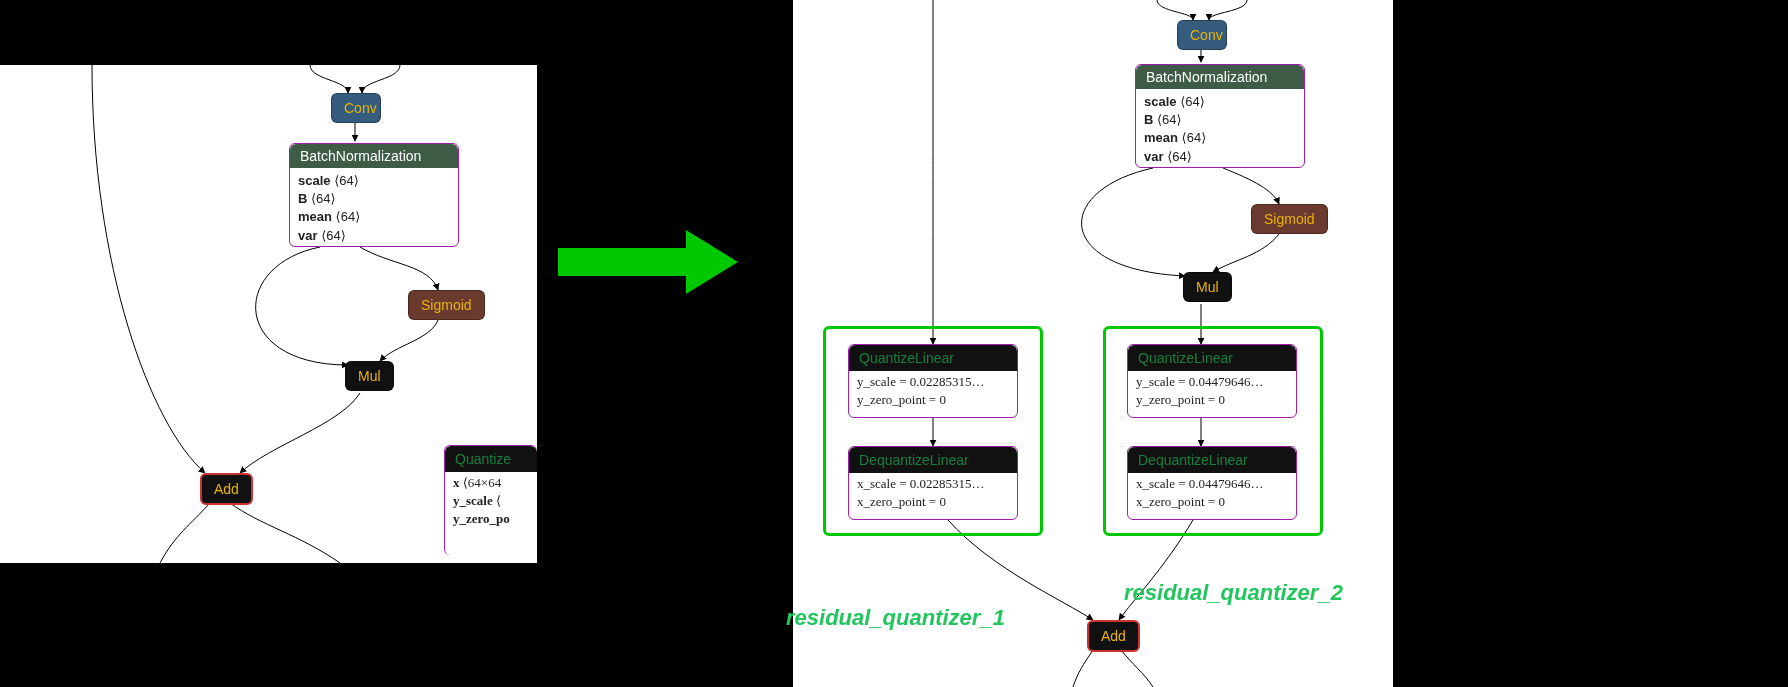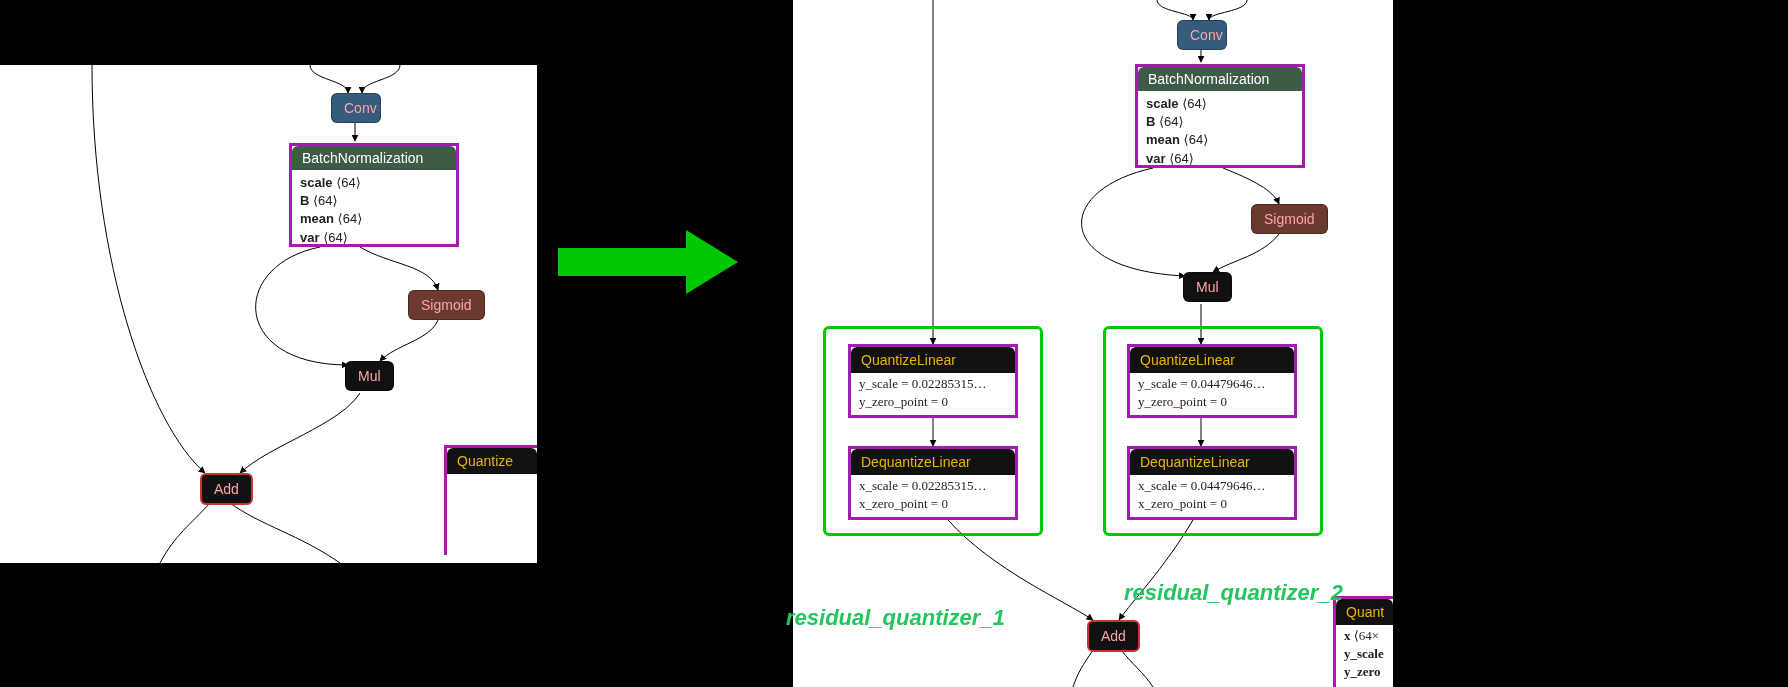"Conv" .op { color: #fca5a5 -> #eab308 }
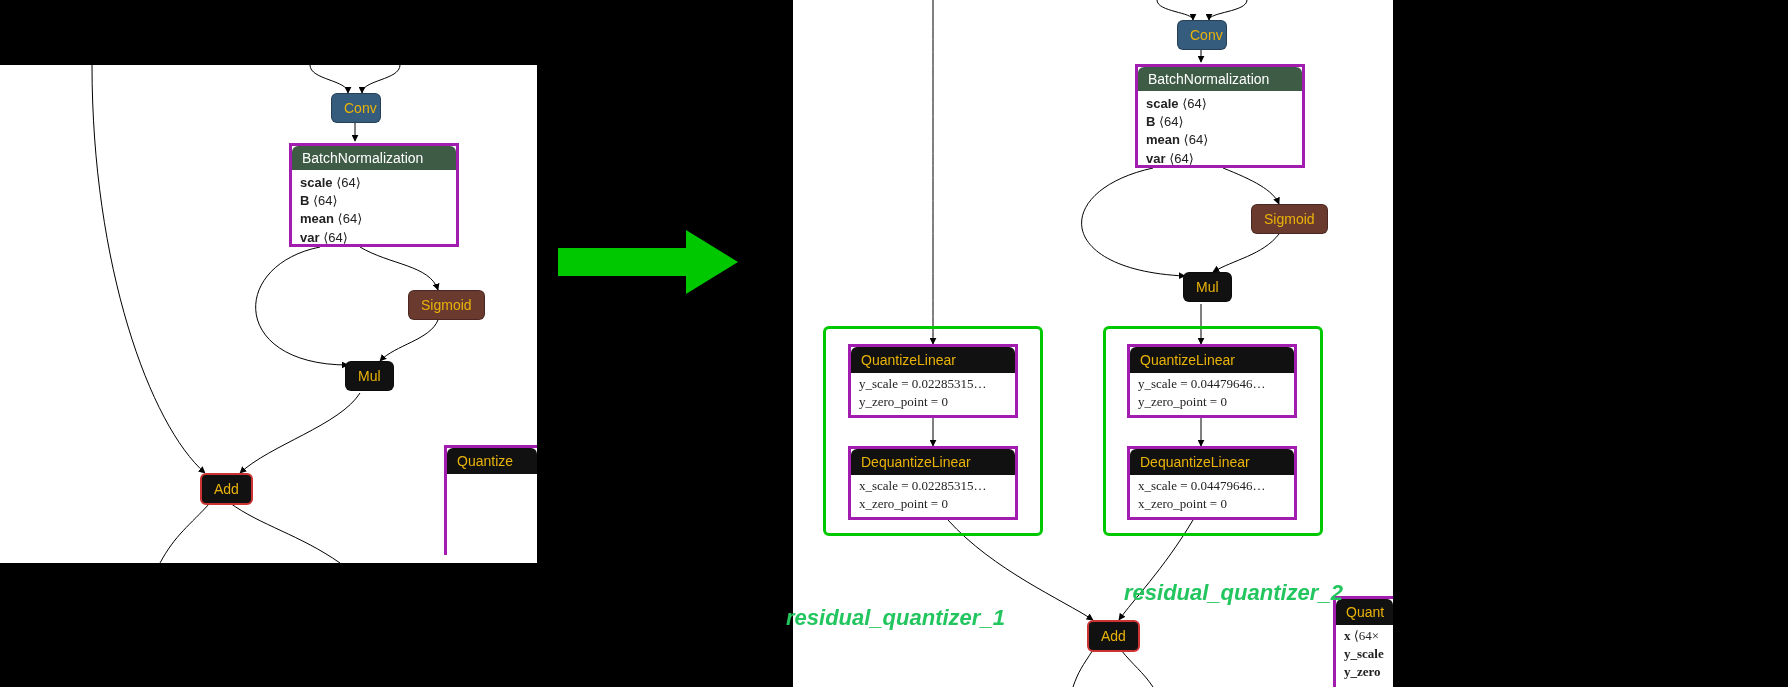"BatchNormalization" .box { border: 3px solid #a21caf -> 1px solid #a21caf; border-radius: 0 -> 6px }
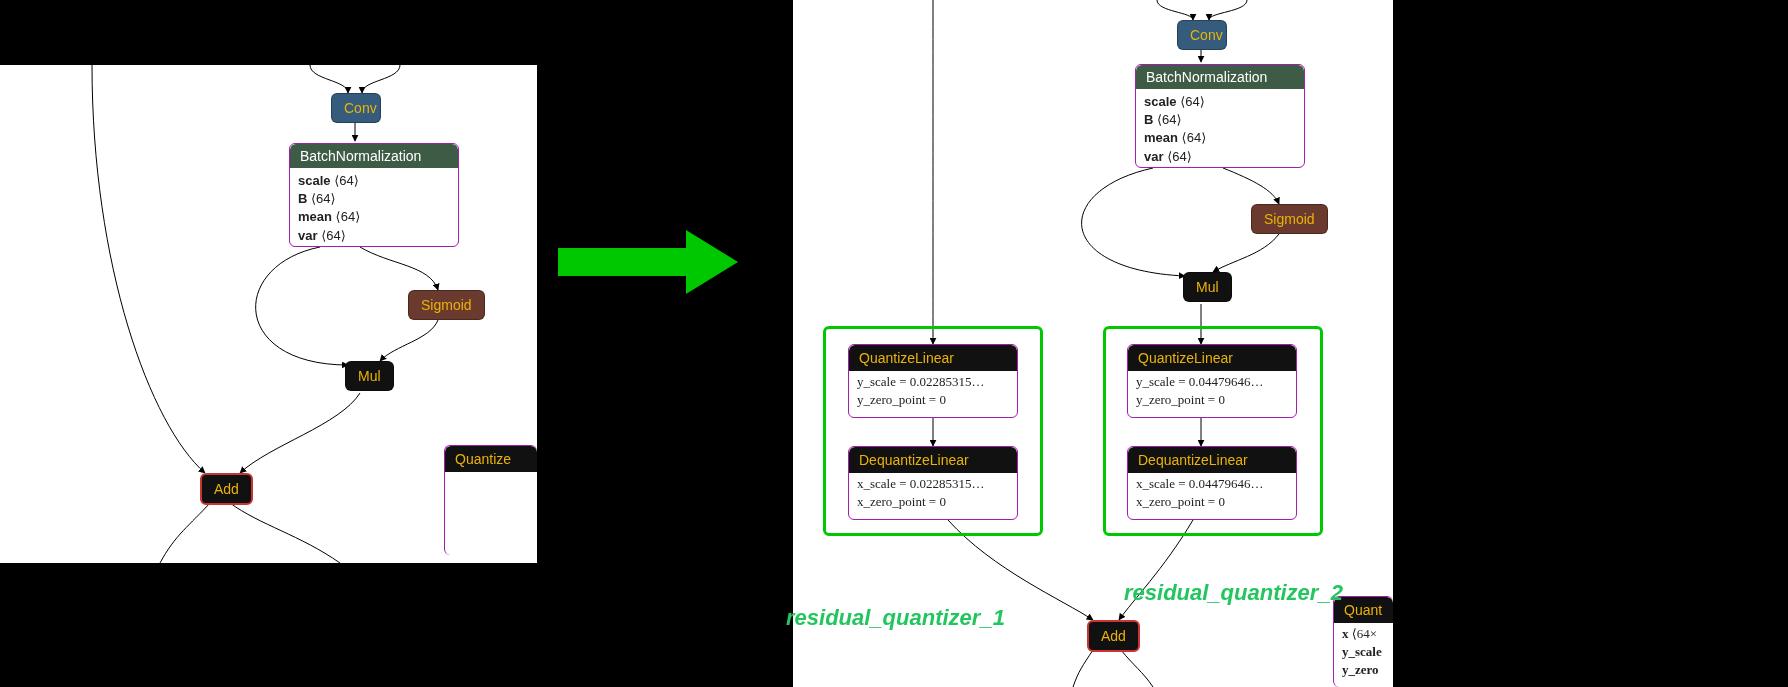"QuantizeLinear" .op-black-header { color: #eab308 -> #15803d }
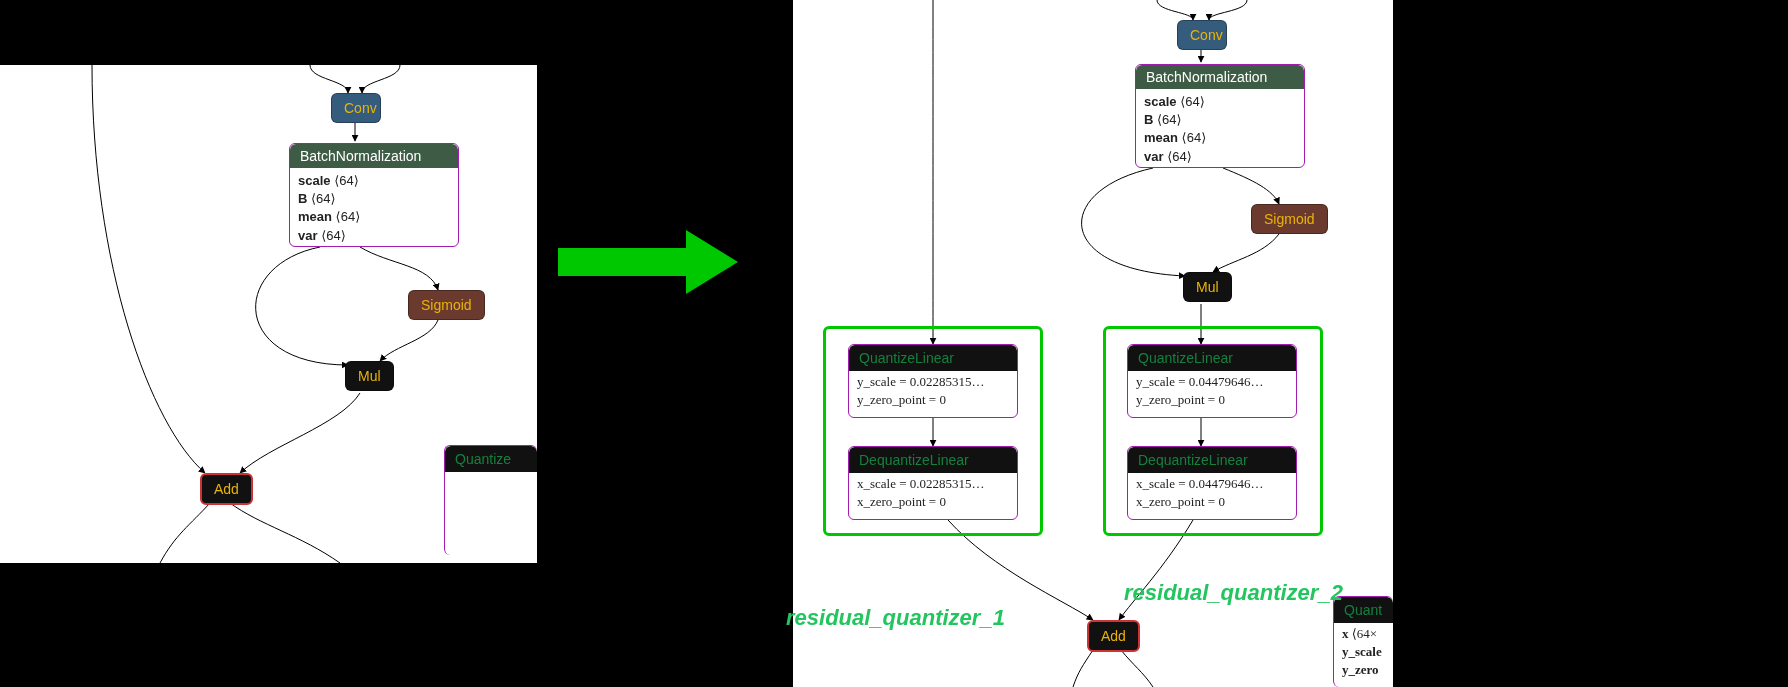"x ⟨64×64" div.body { html: none -> <div> <div><b>x</b> <span>⟨64×64</span></div> <div><b>y_scale</b> <span>⟨</span></div> <div><b>y_zero_po</b></div> </div> }
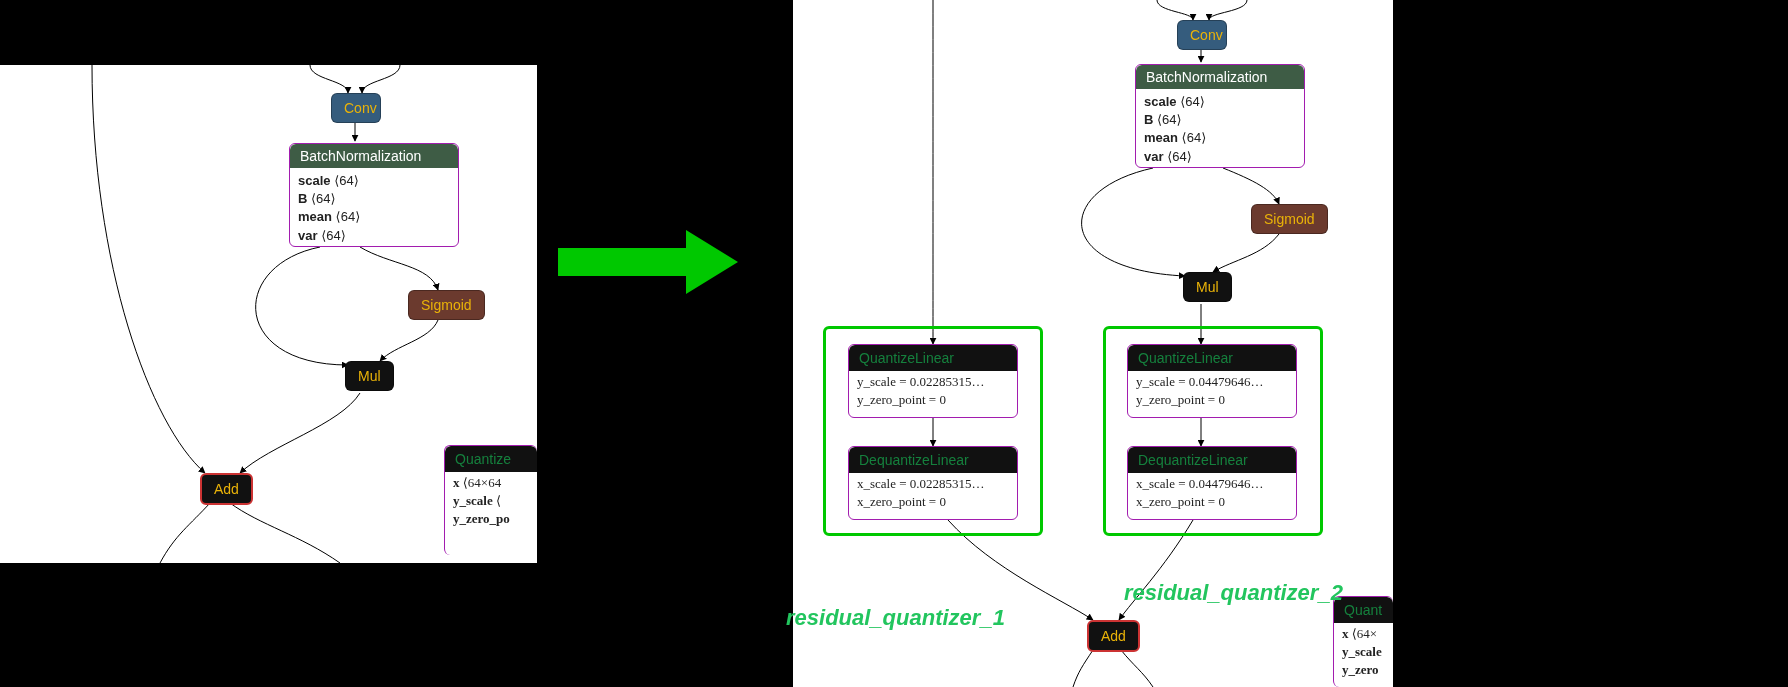"Quant" div.box { html: <div> <div>Quant</div> <div> <div><b>x</b> <span>⟨64×</span></div> <div><b>y_scale</b></div> <div><b>y_zero</b></div> </div> </div> -> none }
